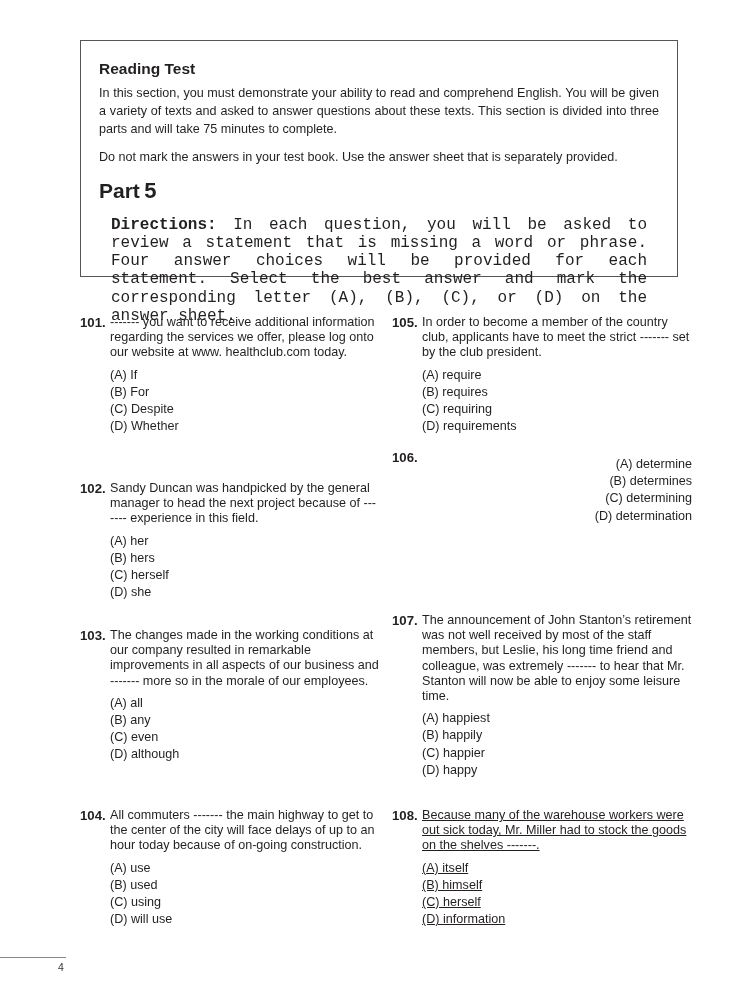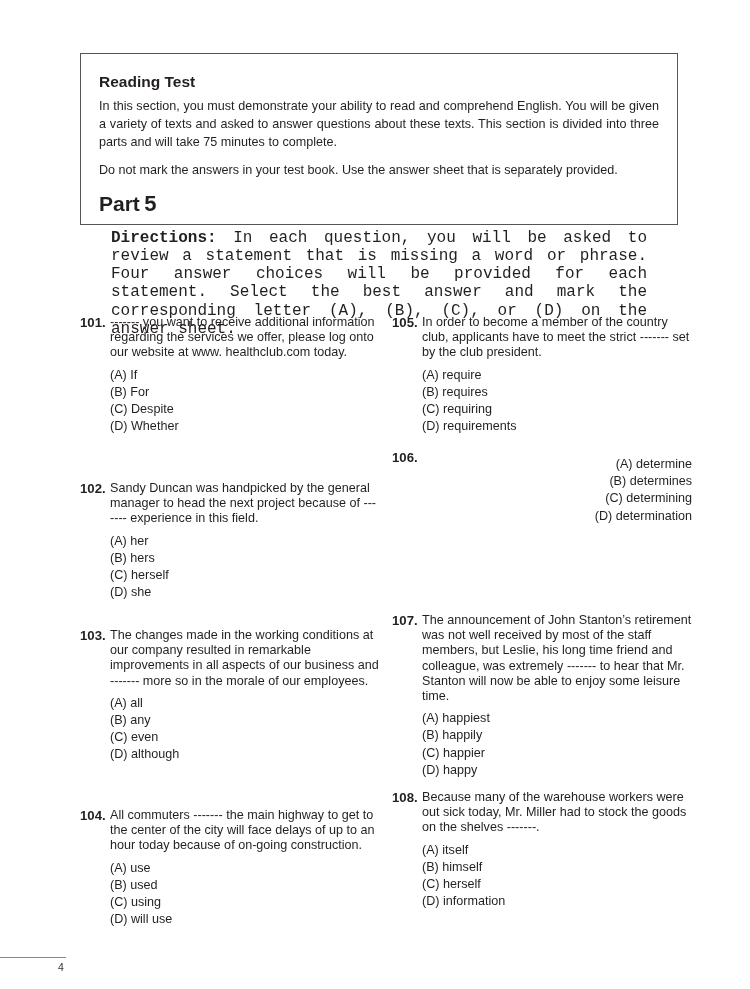"Reading Test" .intro-box { height: 172px -> 237px; top: 53px -> 40px }
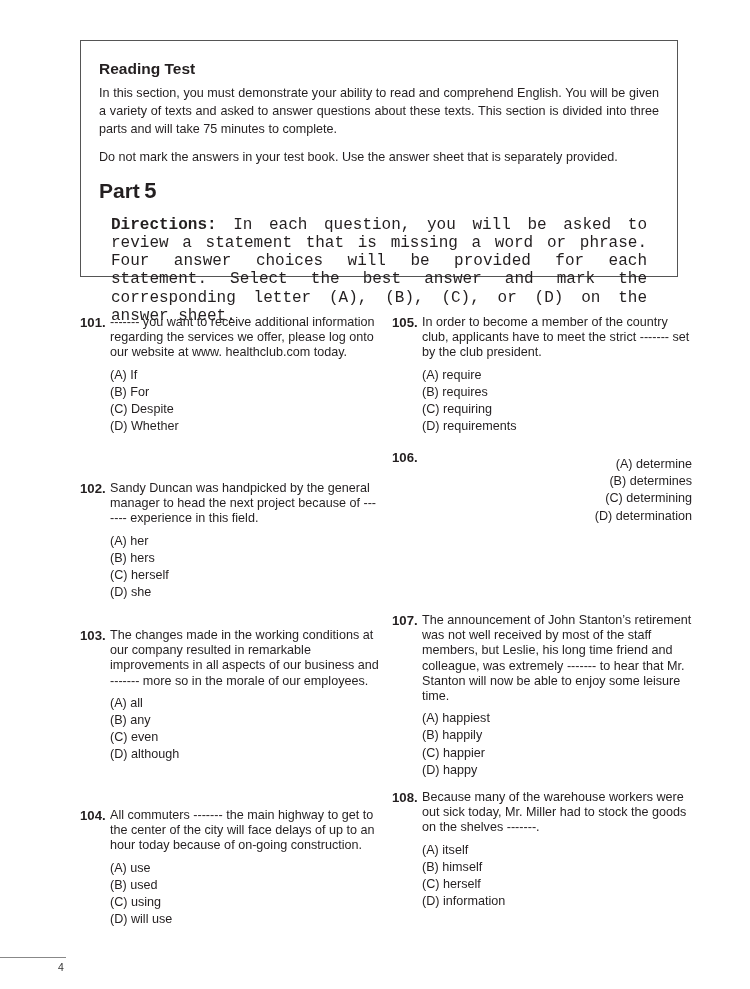"108." div.question { text-decoration: none -> underline; top: 475px -> 493px }
